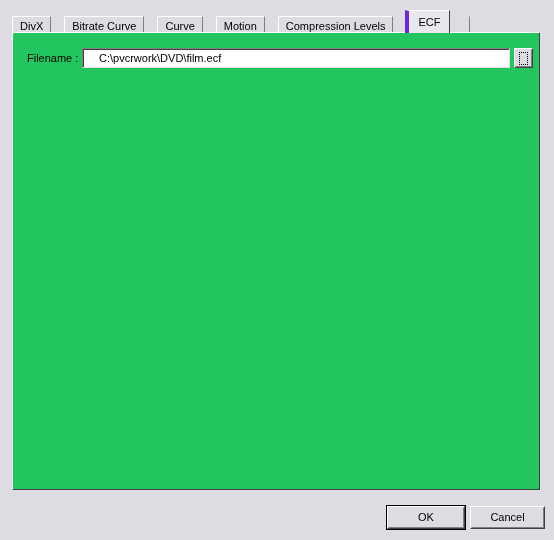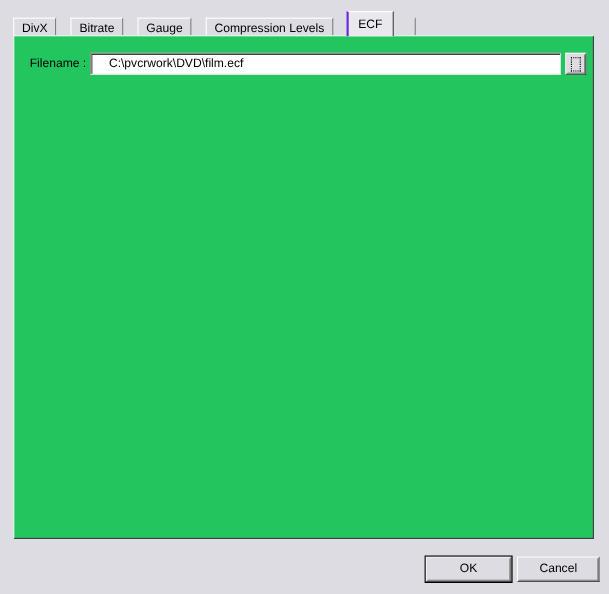"Bitrate Curve" div.tab { html: none -> <div> <span>Bitrate Curve</span> </div> }
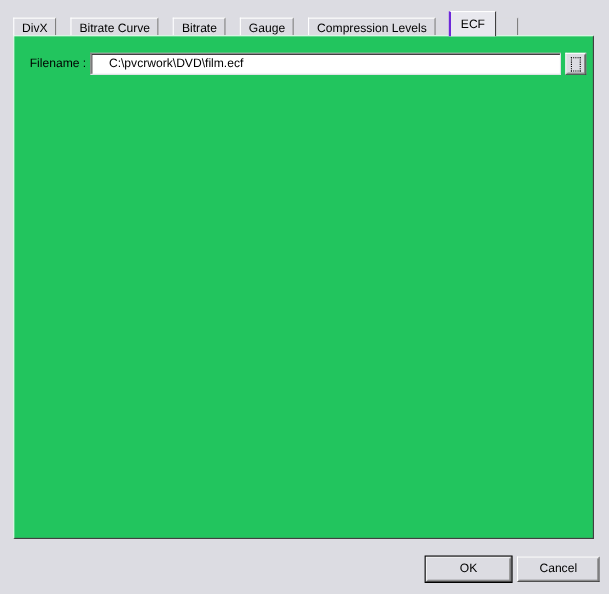"Bitrate" span { text: Bitrate -> Curve }
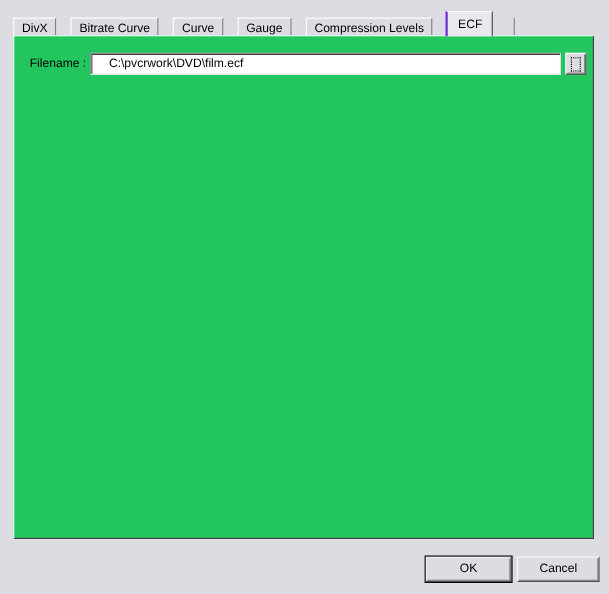"Gauge" span { text: Gauge -> Motion }
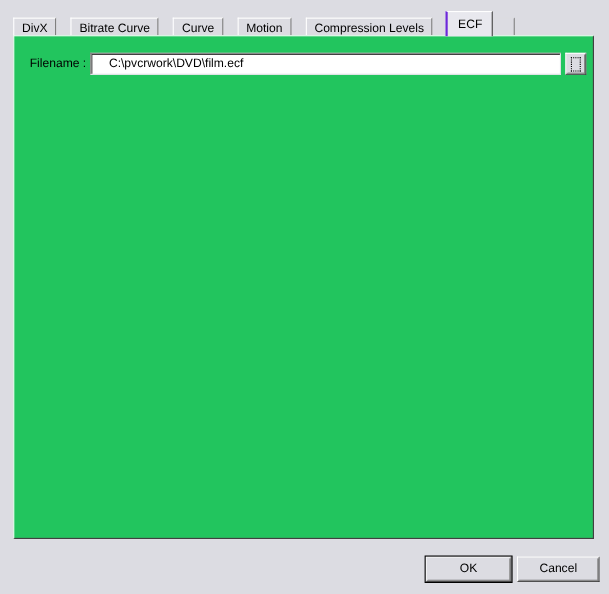"ECF" .tab.active { border-left: 2px solid #6d28d9 -> 4px solid #6d28d9 }
